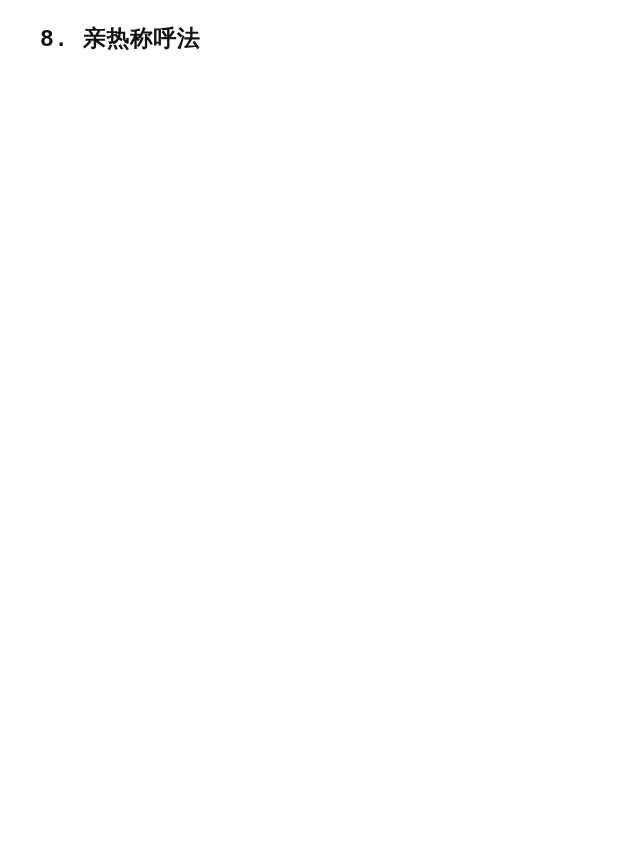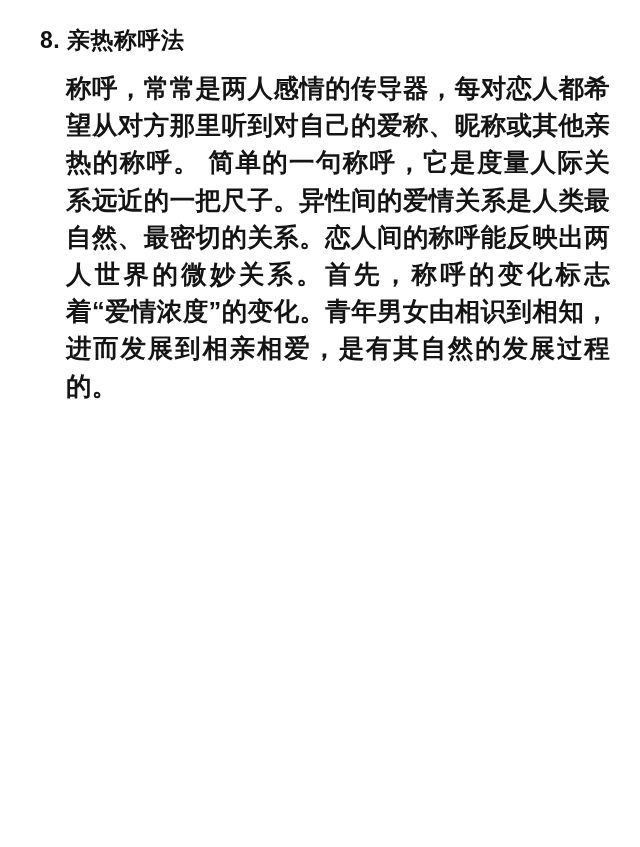"8. 亲热称呼法" .heading { font-family: none -> Liberation Mono, monospace }
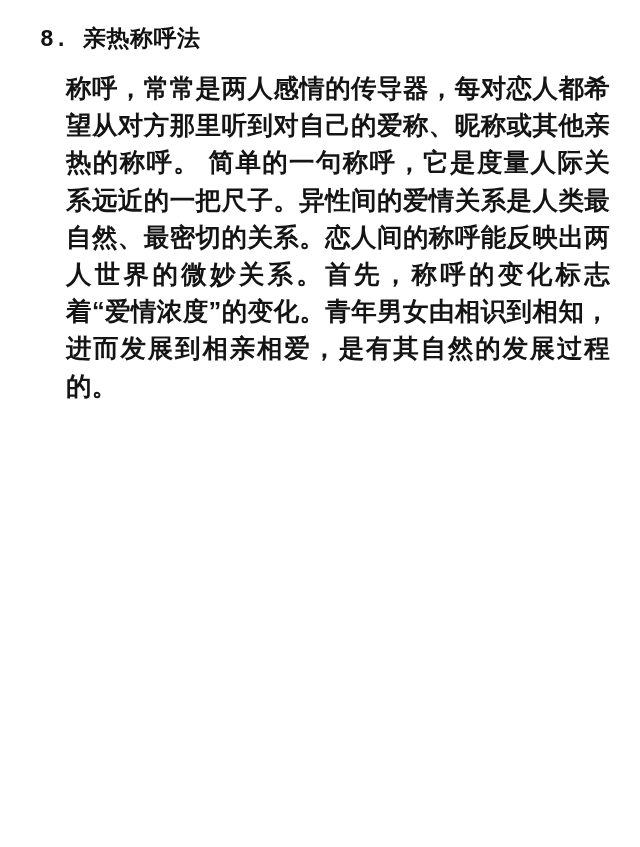"称呼，常常是两人感情的传导器，每对恋人都希望从对方那里听到对自己的爱称、昵称或其" p.para { html: <p>称呼，常常是两人感情的传导器，每对恋人都希望从对方那里听到对自己的爱称、昵称或其他亲热的称呼。 简单的一句称呼，它是度量人际关系远近的一把尺子。异性间的爱情关系是人类最自然、最密切的关系。恋人间的称呼能反映出两人世界的微妙关系。首先，称呼的变化标志着“爱情浓度”的变化。青年男女由相识到相知，进而发展到相亲相爱，是有其自然的发展过程的。</p> -> none }
